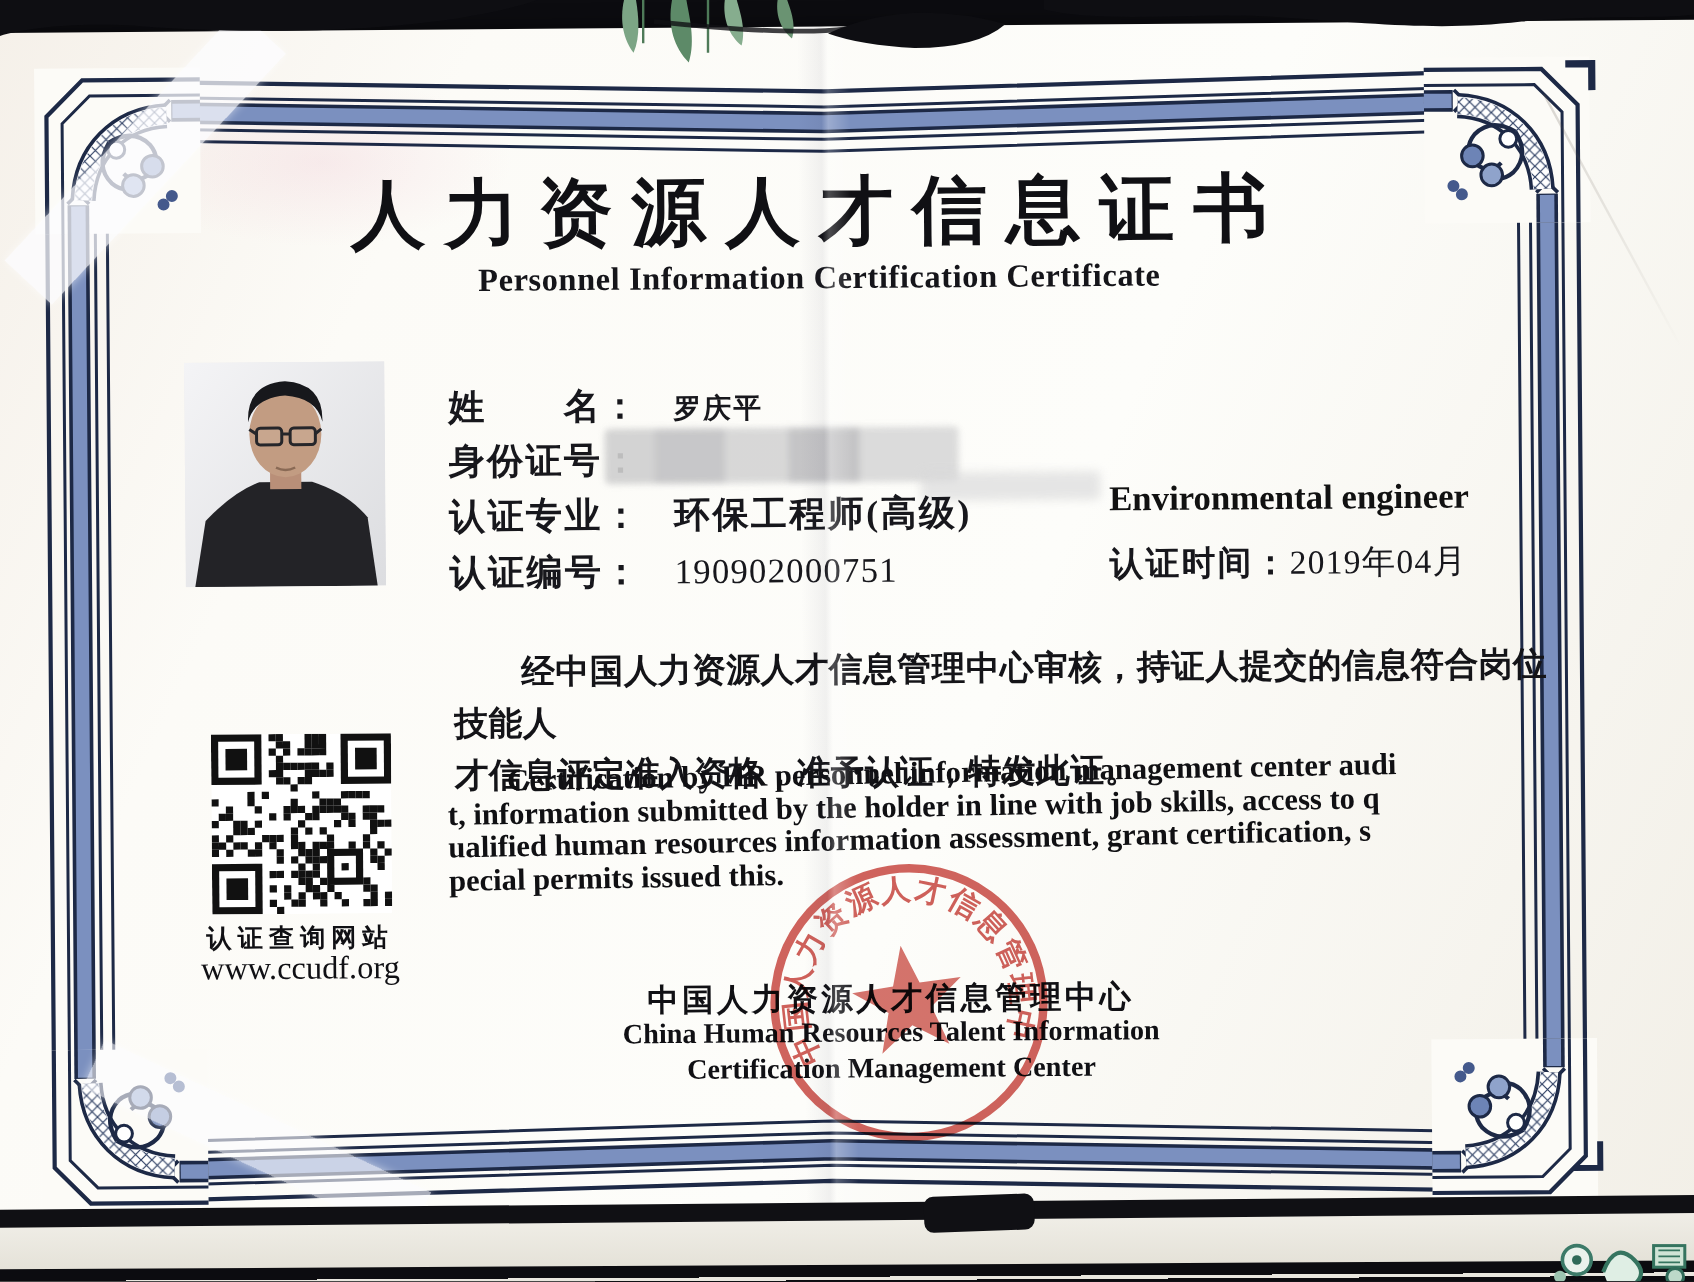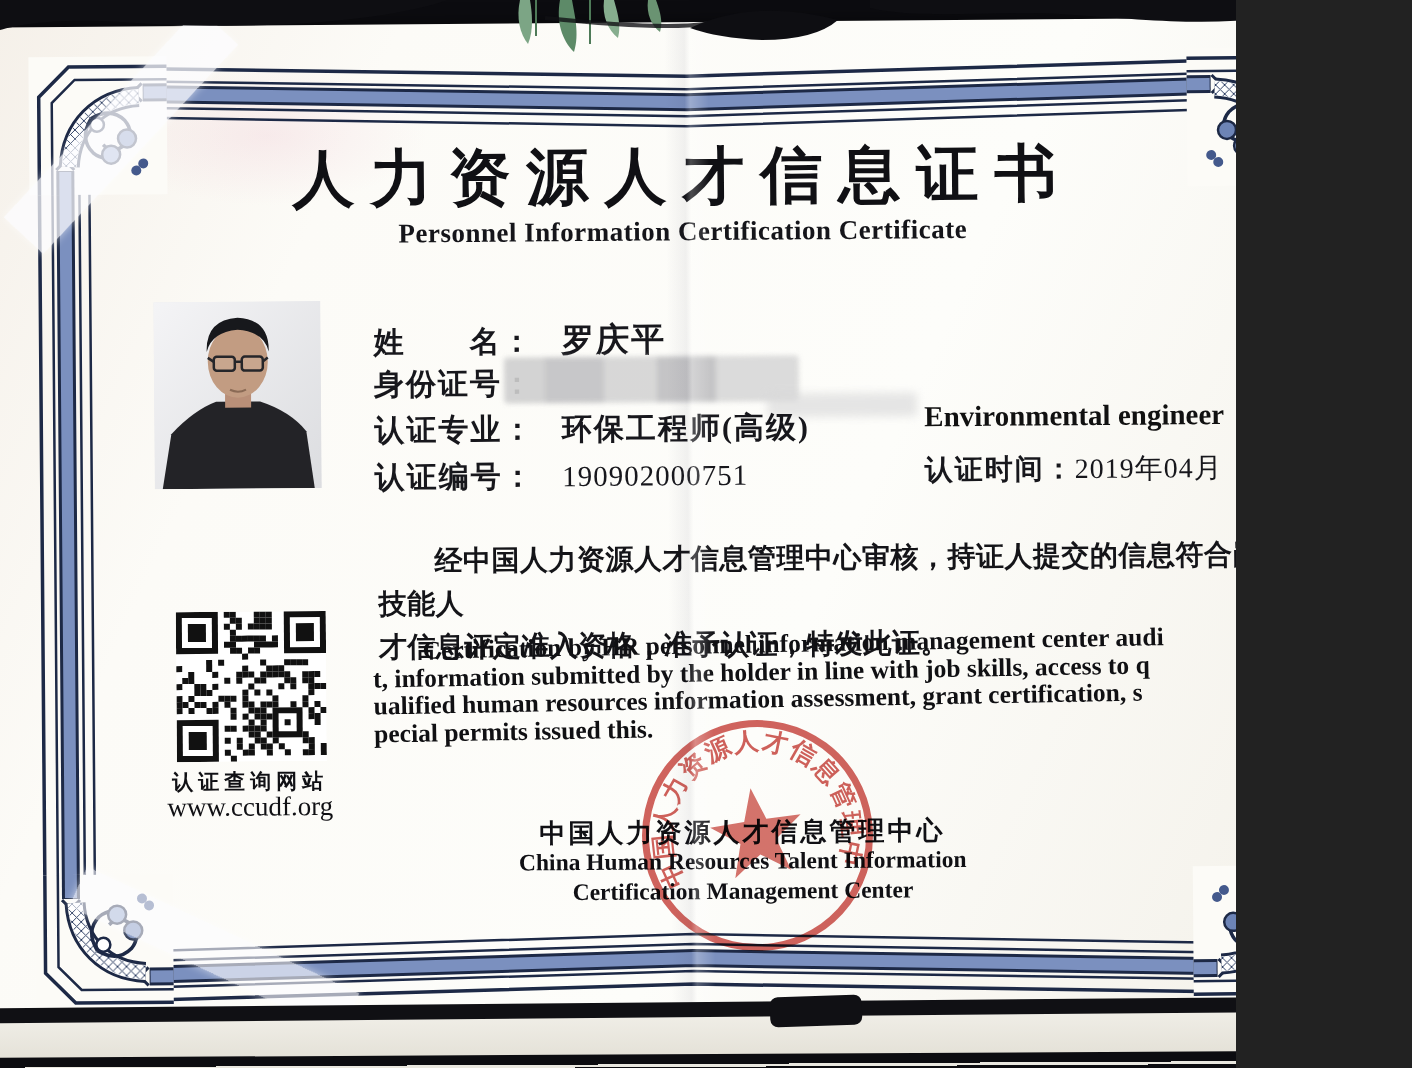"人力资源人才信息证书" .scene { width: 1236px -> 1412px }
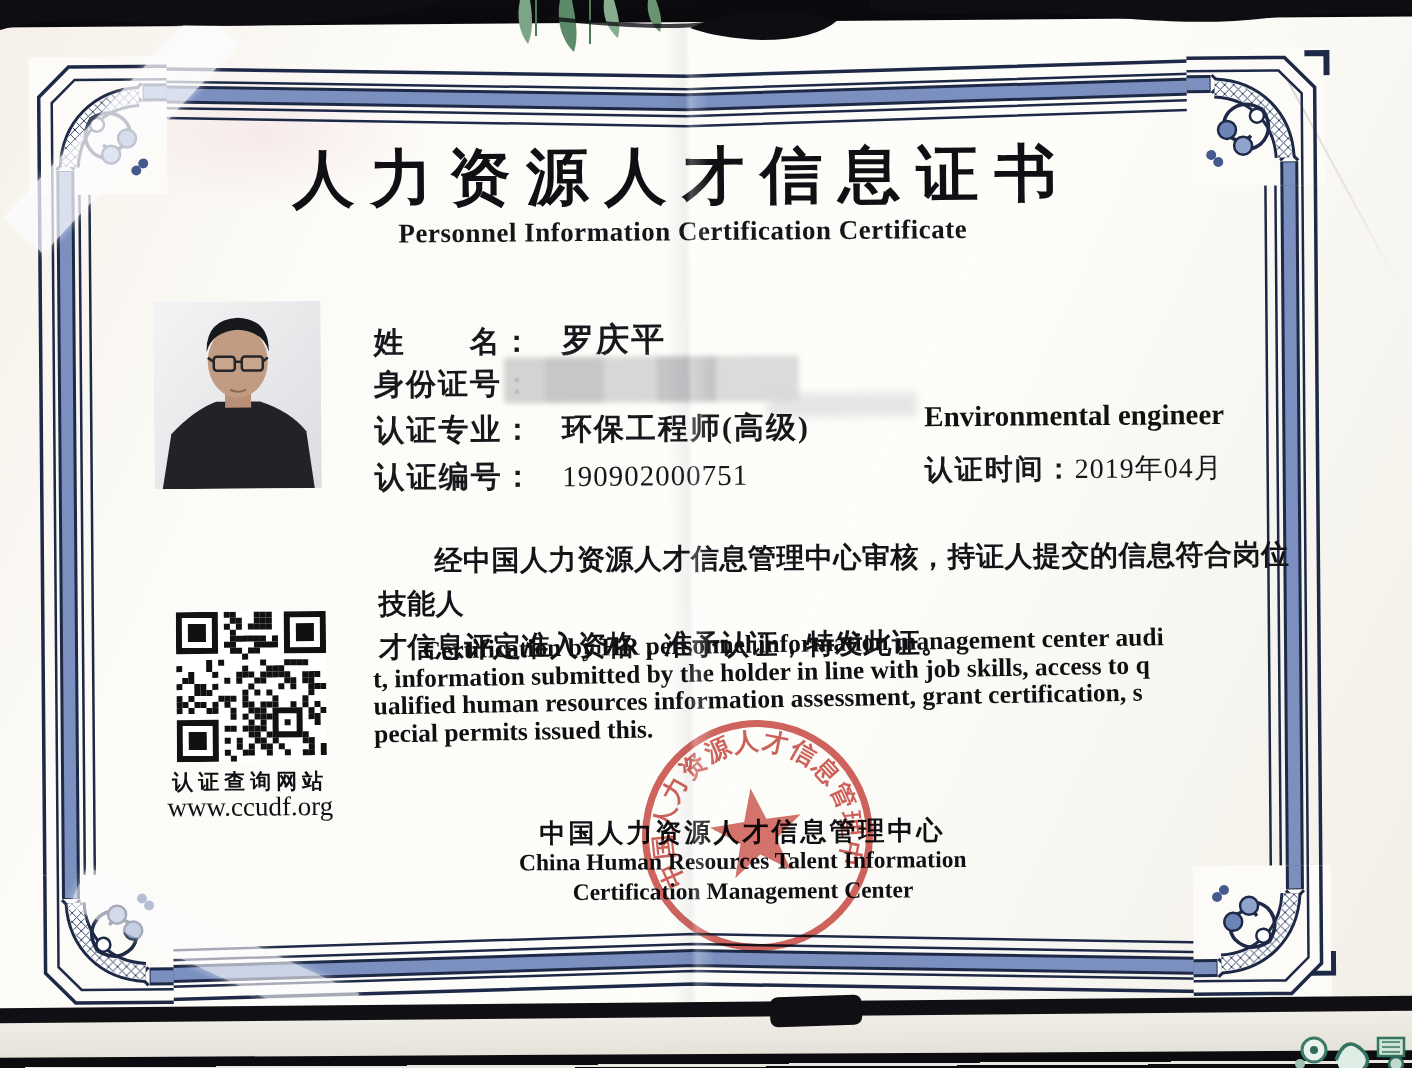"罗庆平" span.val { font-size: 33px -> 23px }
